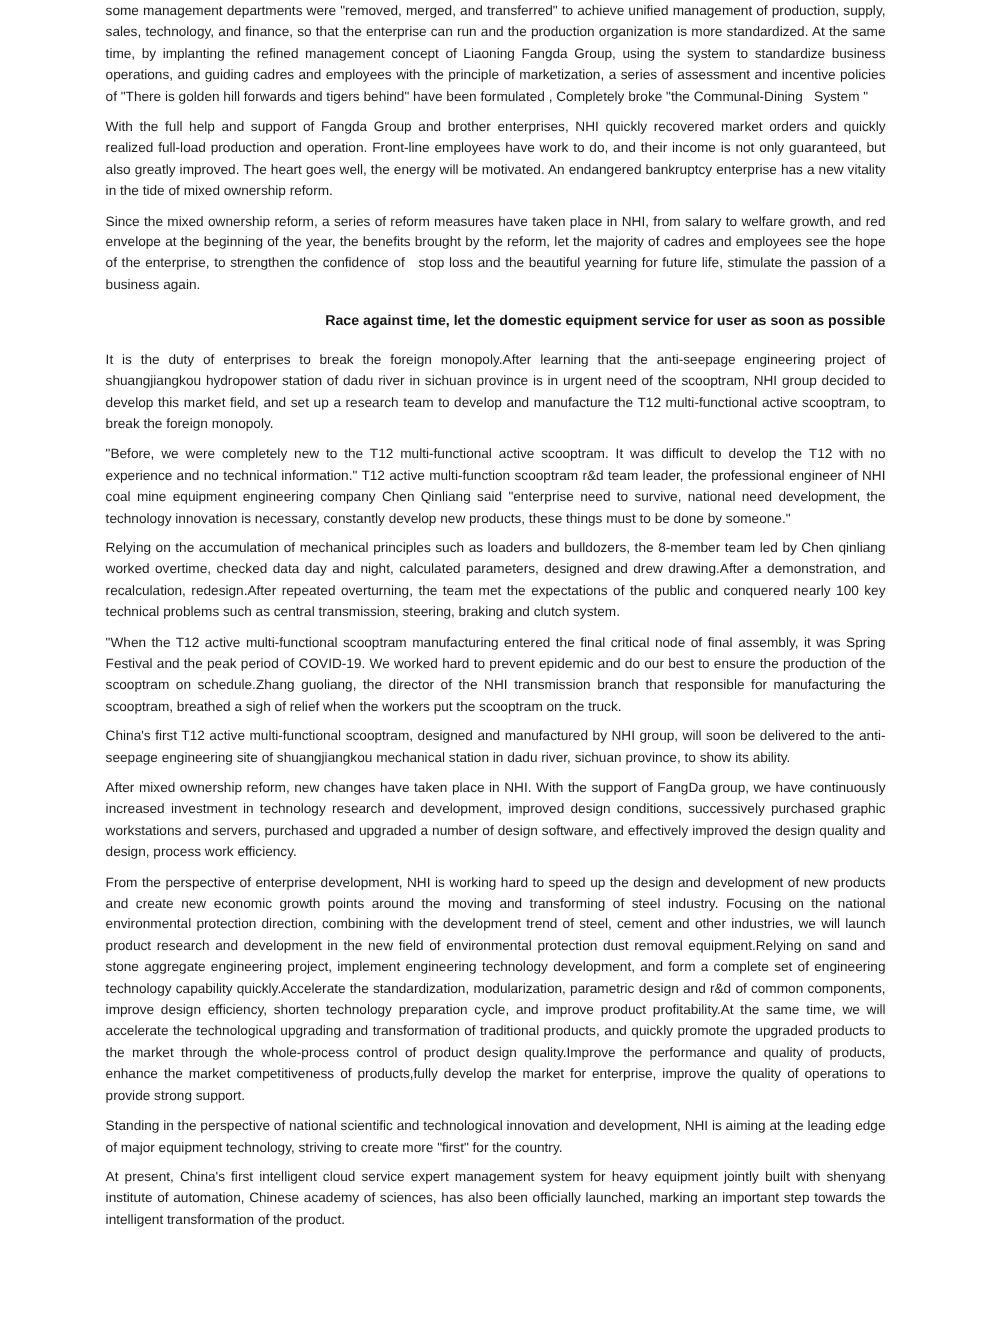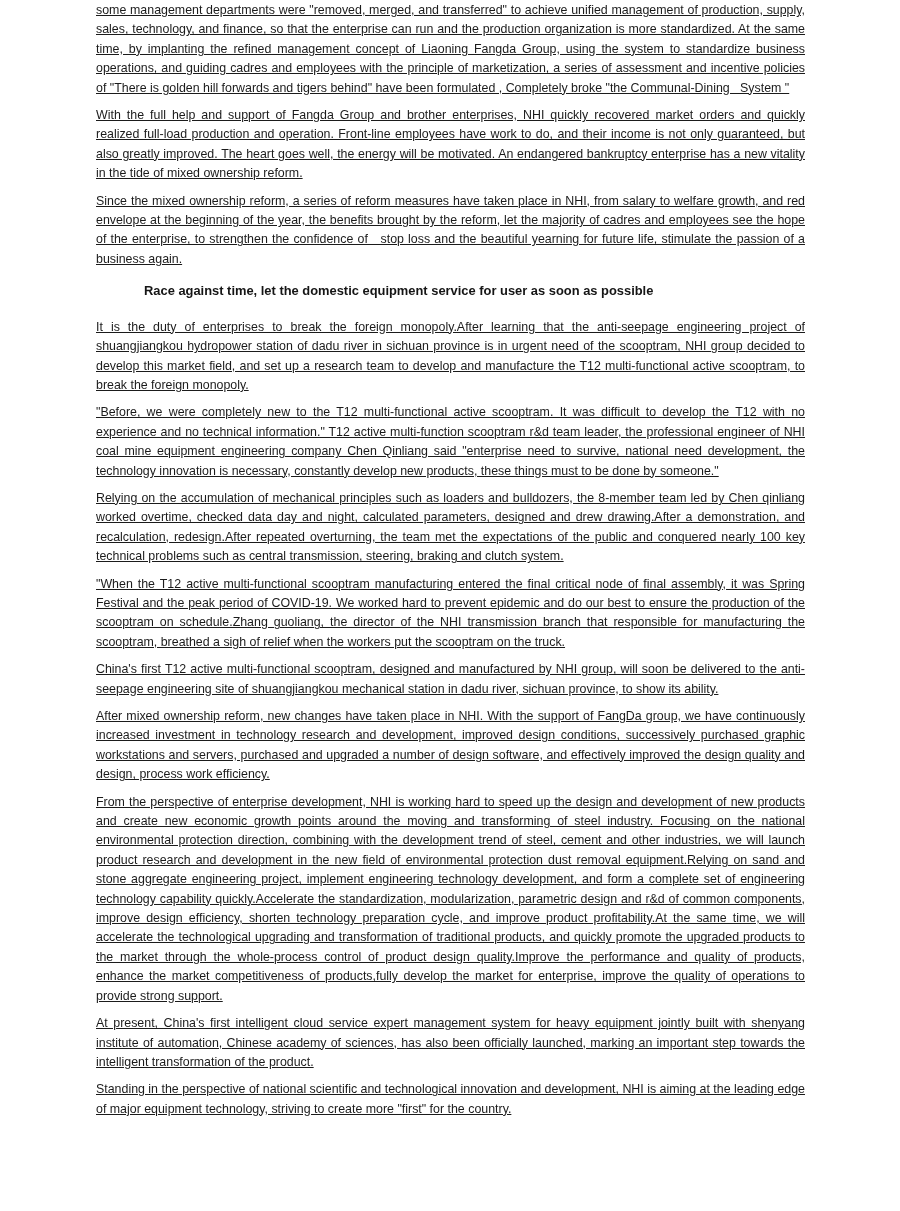"some management departments were" .page p { text-decoration: underline -> none }
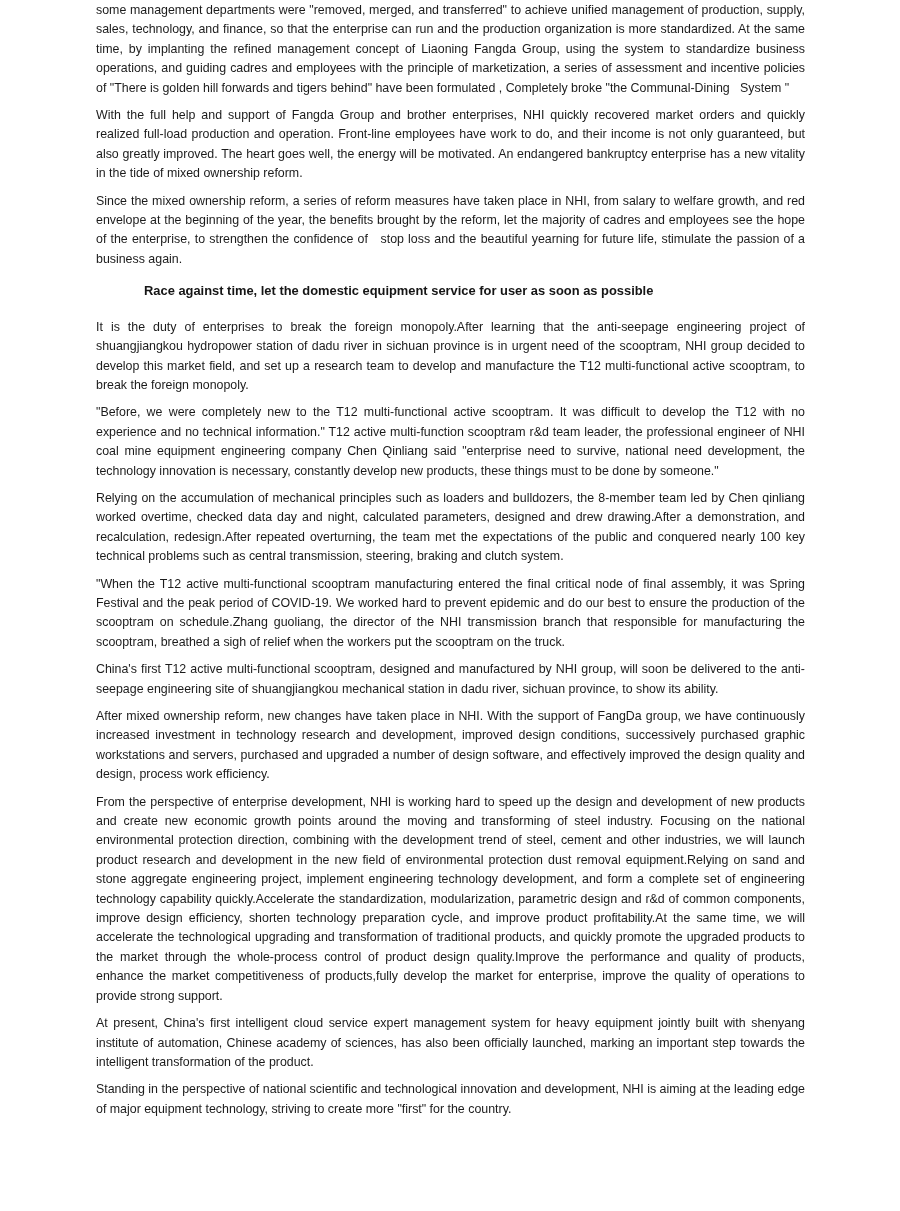"Race against time, let the" .page h2 { text-align: left -> right }
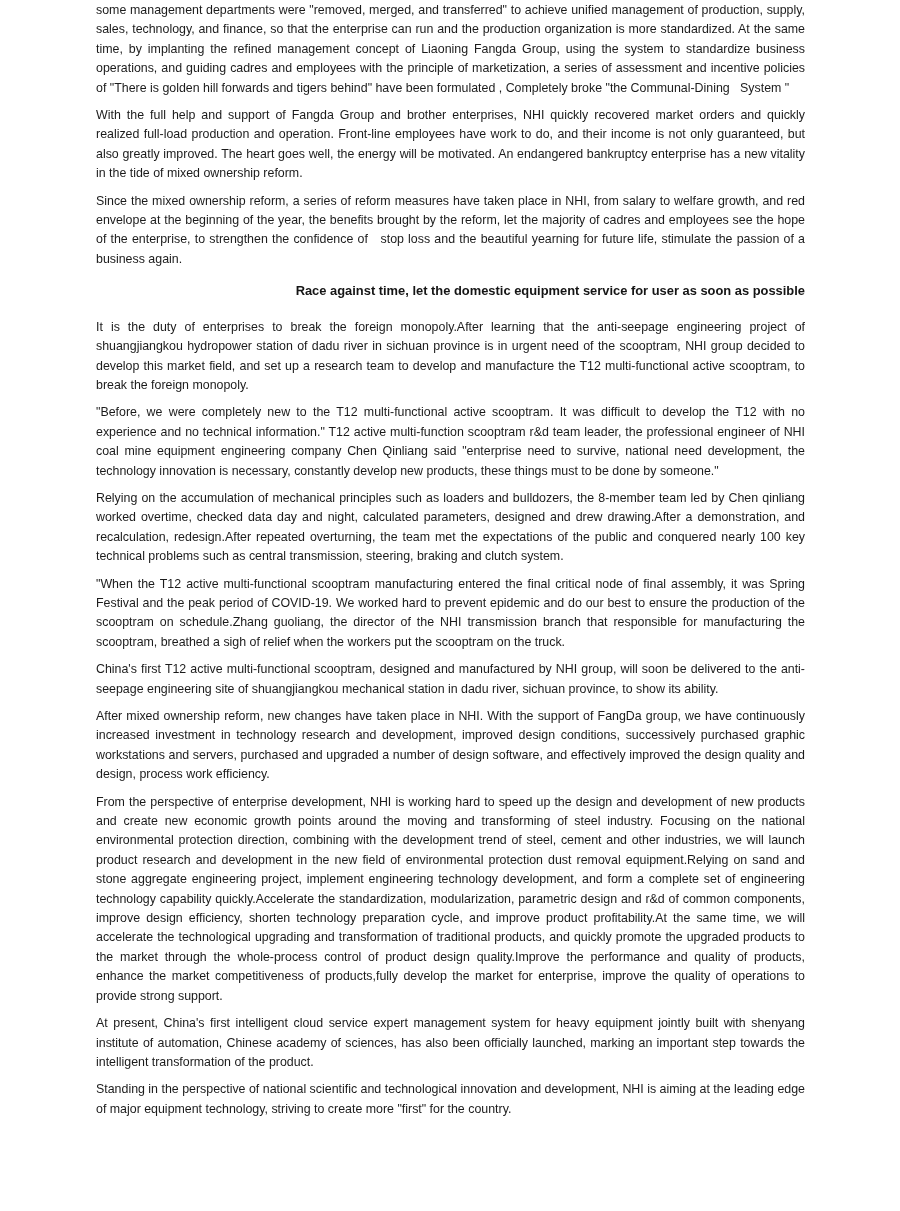"At present, China's first intelligent" p { order: before "Standing in the perspective of" -> after "Standing in the perspective of" }
